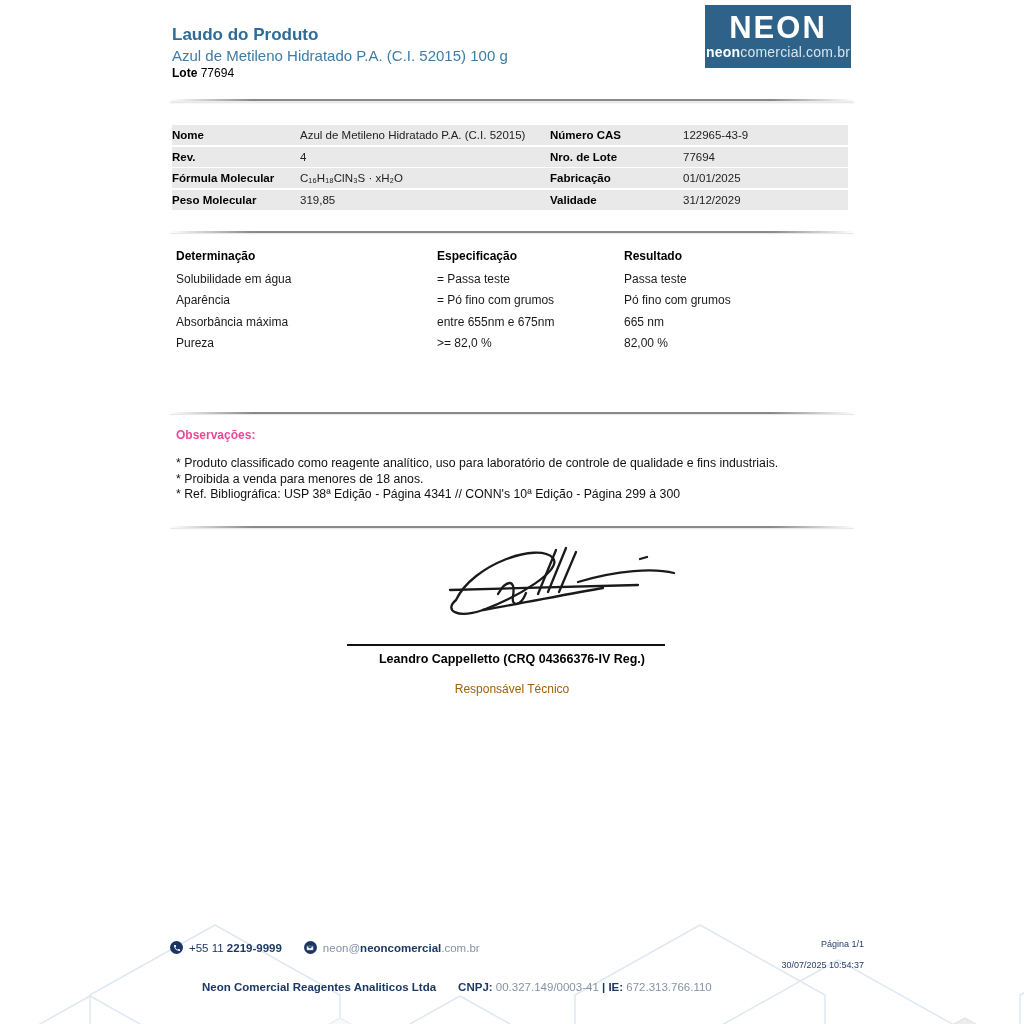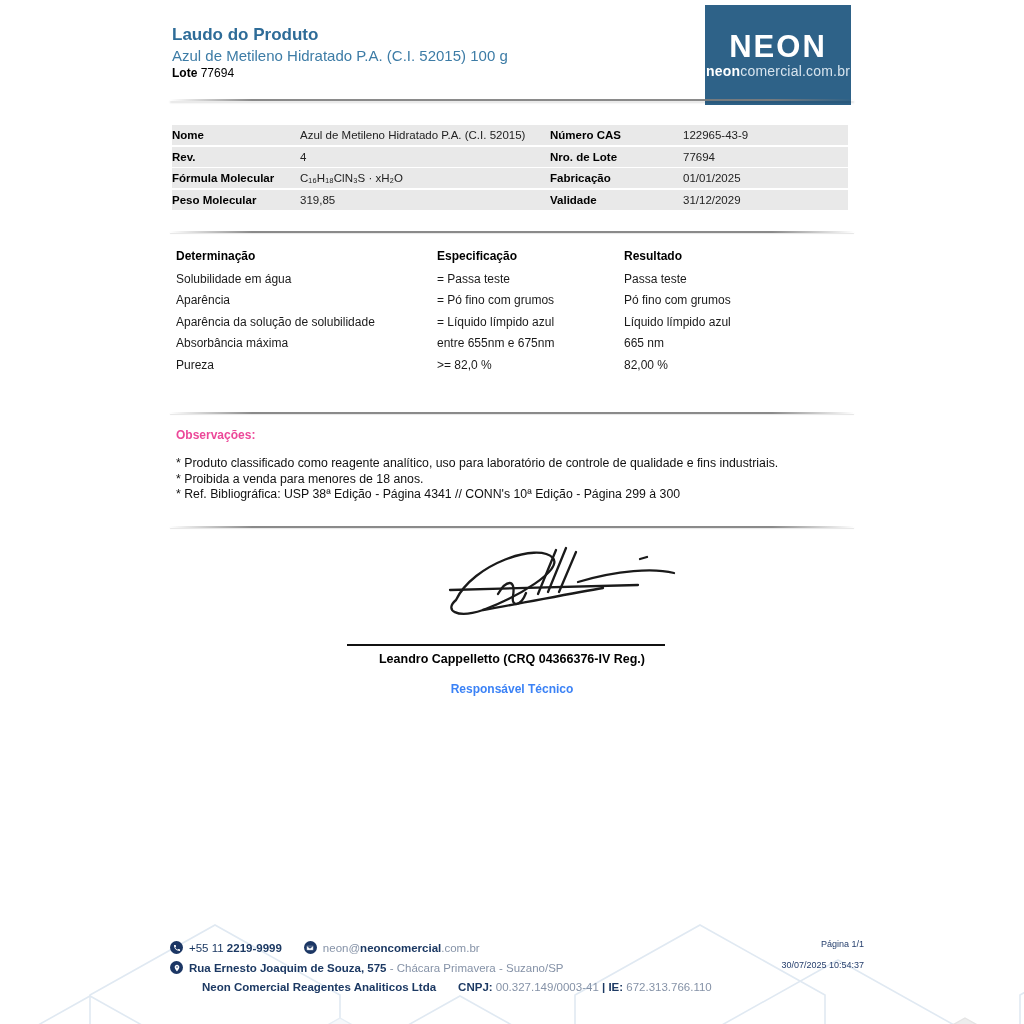"NEON" .logo-box { height: 100px -> 63px }
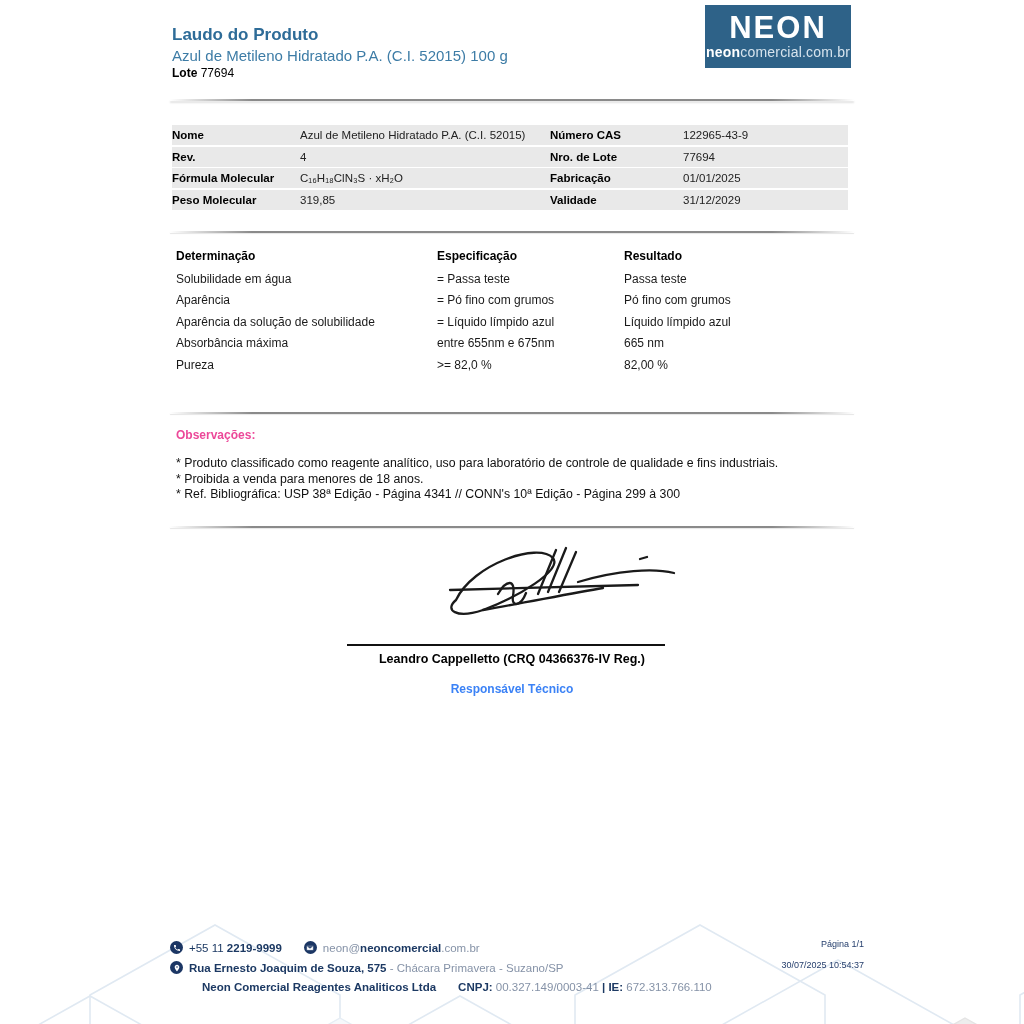"Aparência da solução de solubilidade" div.det-row { html: <div> <span>Aparência da solução de solubilidade</span> <span>= Líquido límpido azul</span> <span>Líquido límpido azul</span> </div> -> none }
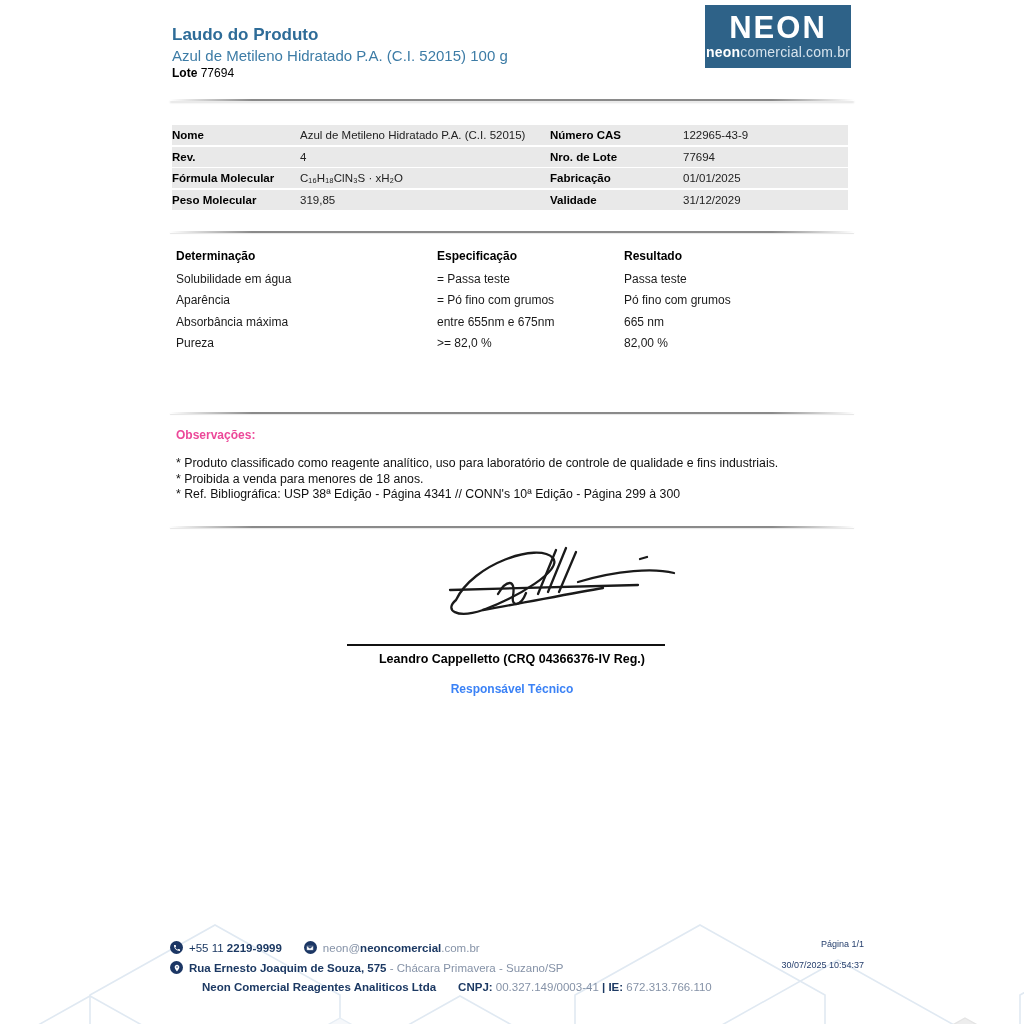"Responsável Técnico" .sig-role { color: #3b82f6 -> #a16207; font-weight: bold -> none }
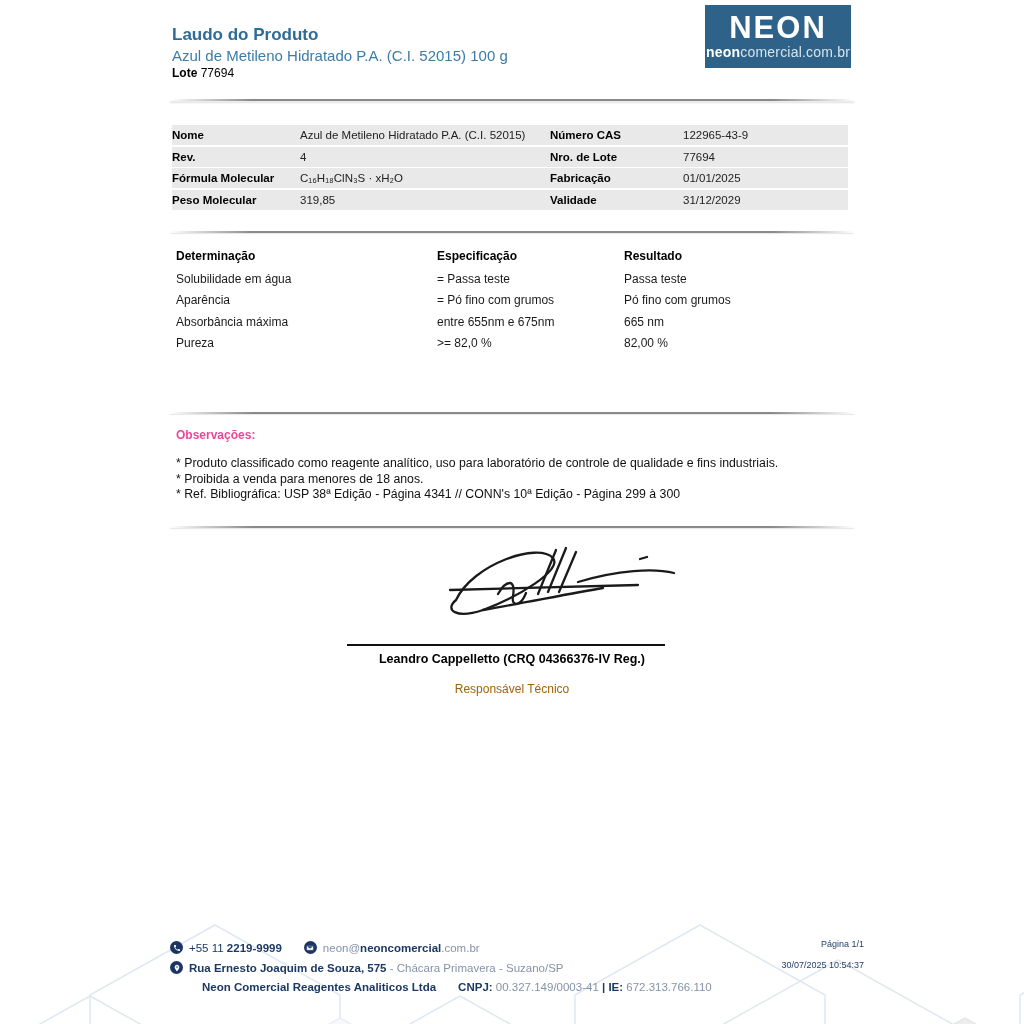"Rua Ernesto Joaquim de Souza," div.f-line { html: <div> <span><svg> <path></path> </svg></span><span>Rua Ernesto Joaquim de Souza, 575</span><span> - Chácara Primavera - Suzano/SP</span> </div> -> none }
